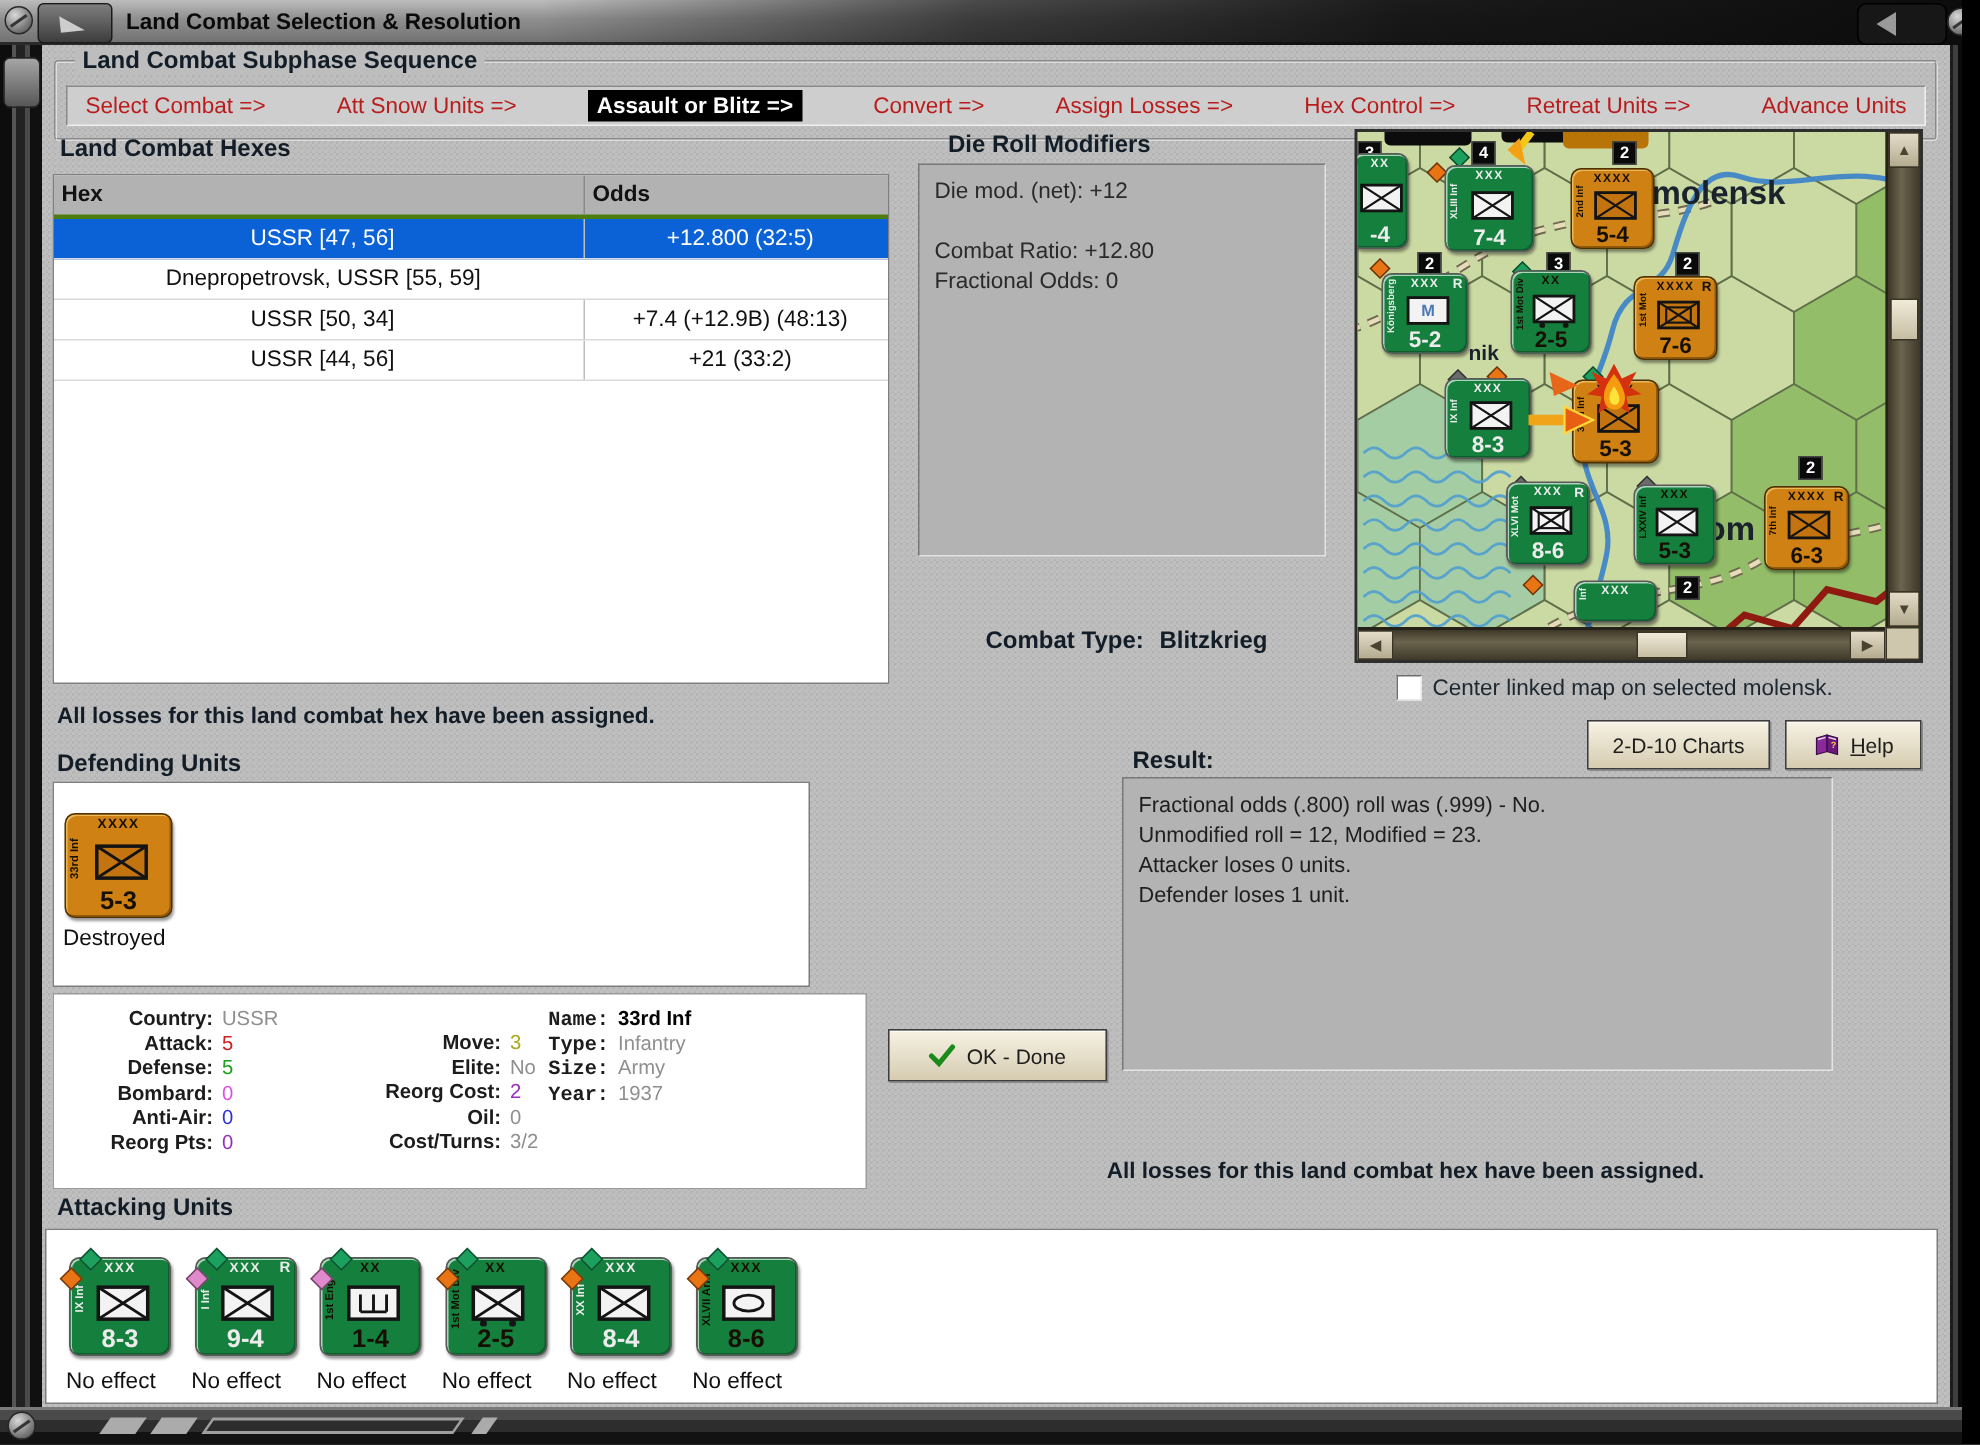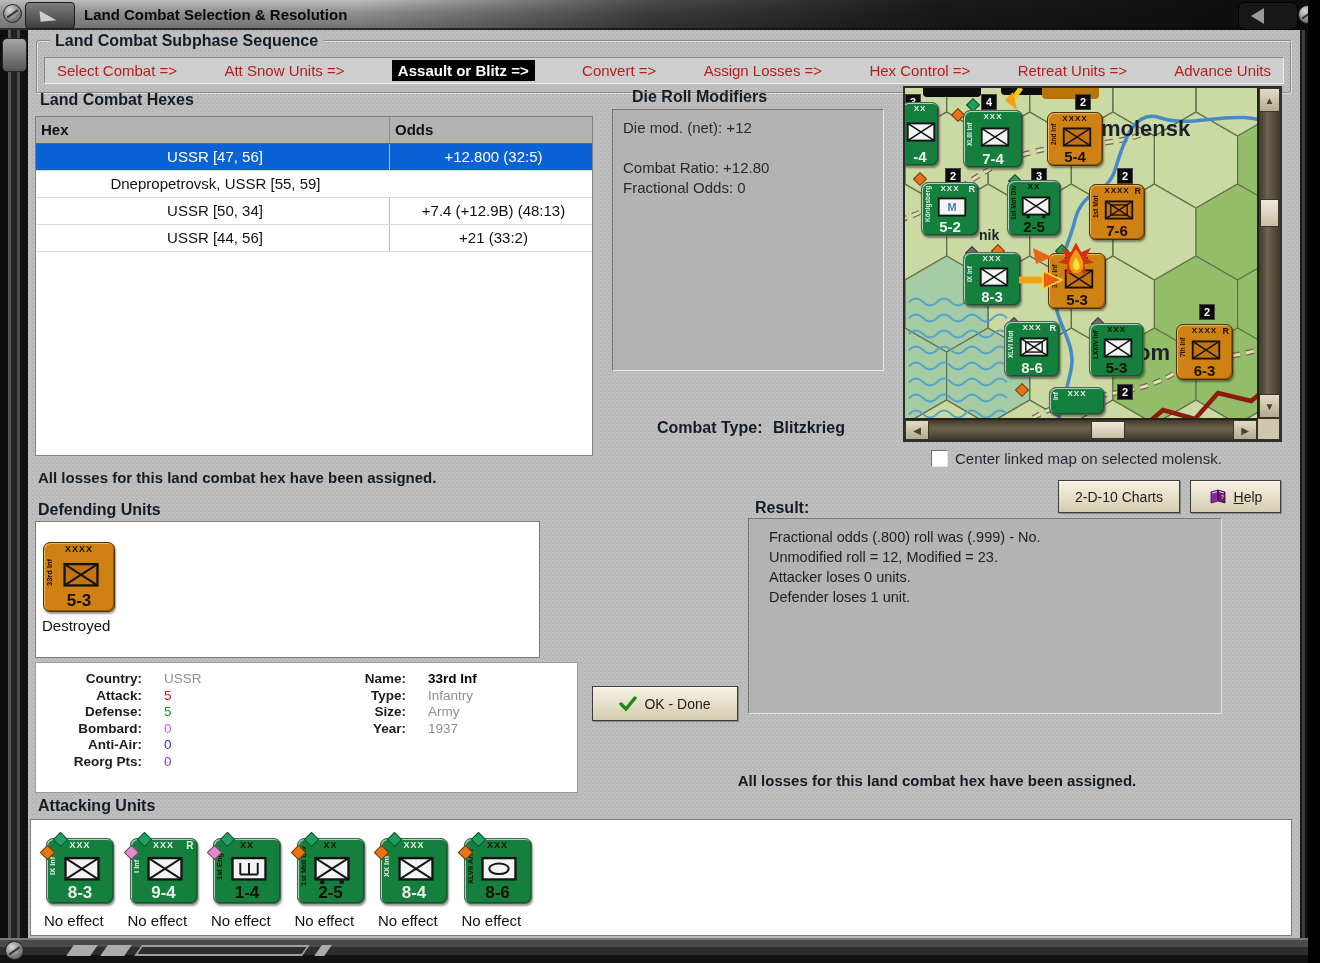"Hex" #hex-head { border-bottom: 1px solid #4d7c0f -> 3px solid #4d7c0f }
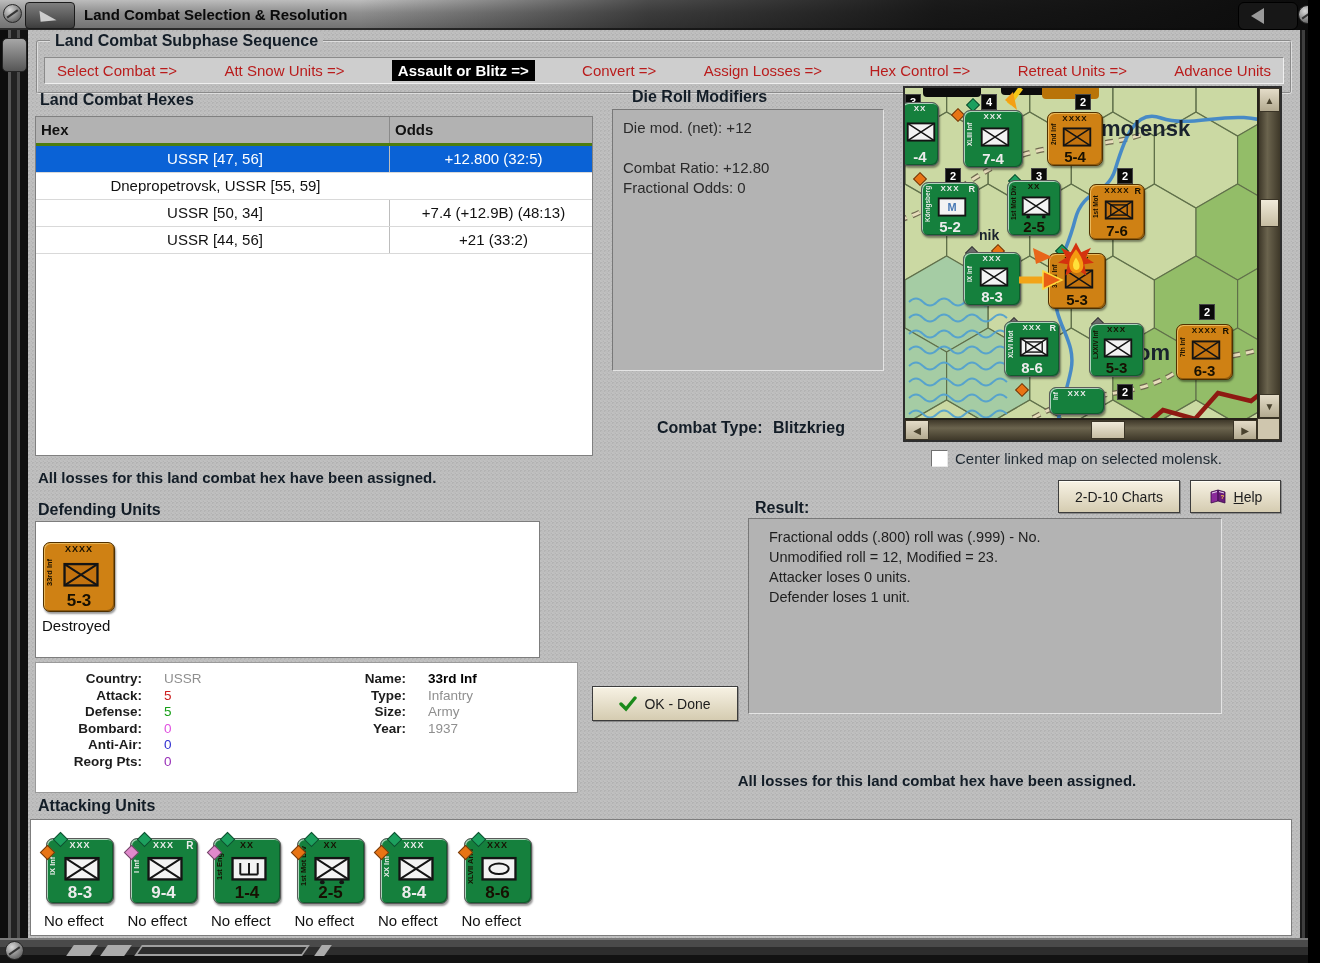"Fractional odds (.800) roll was" #result-panel .tline { margin-left: 10px -> none }
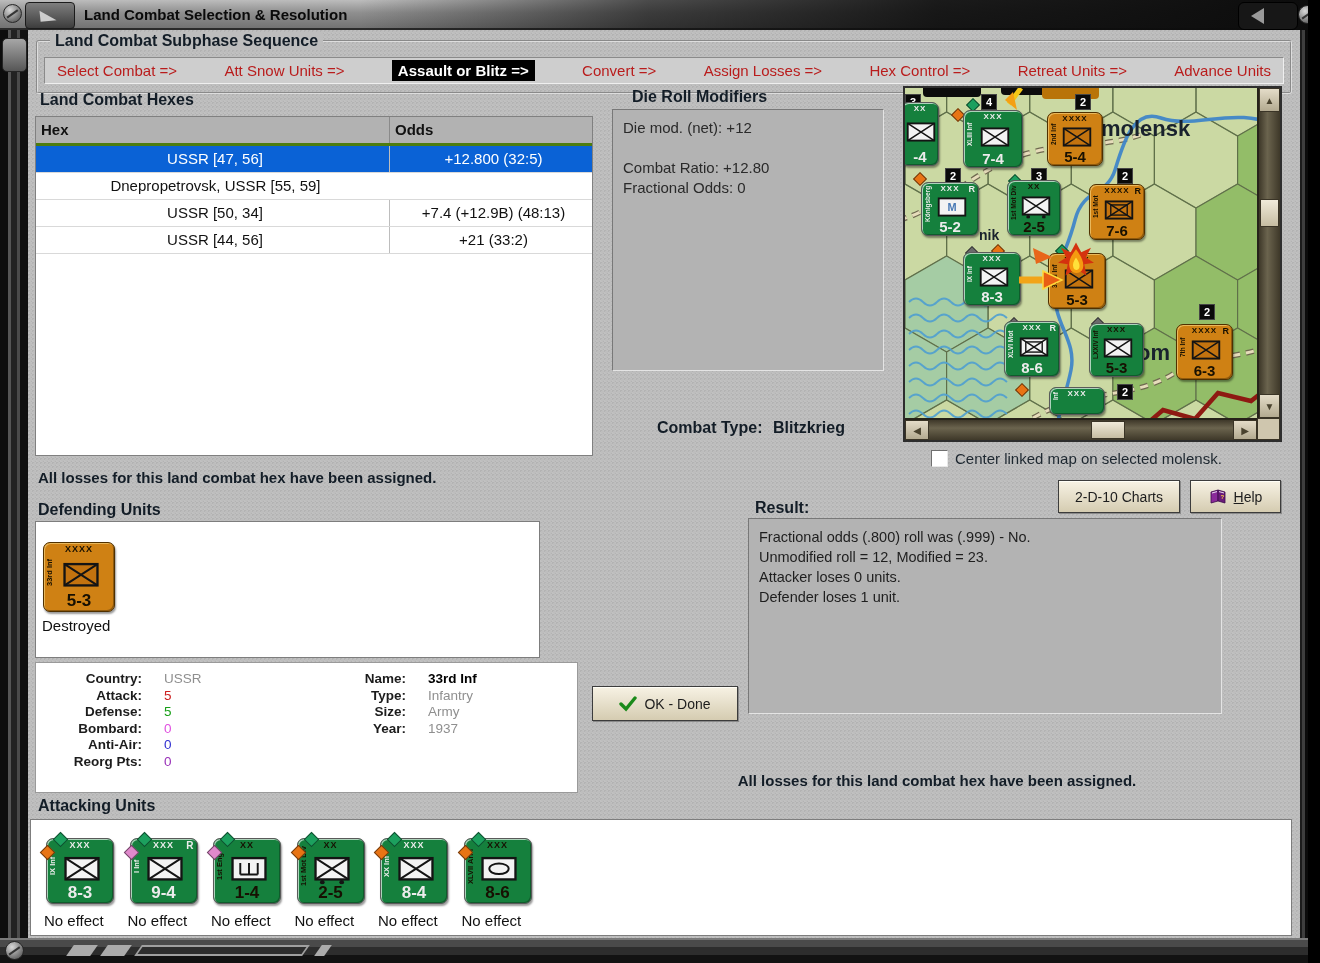"USSR" .dv { margin-left: 22px -> 6px }
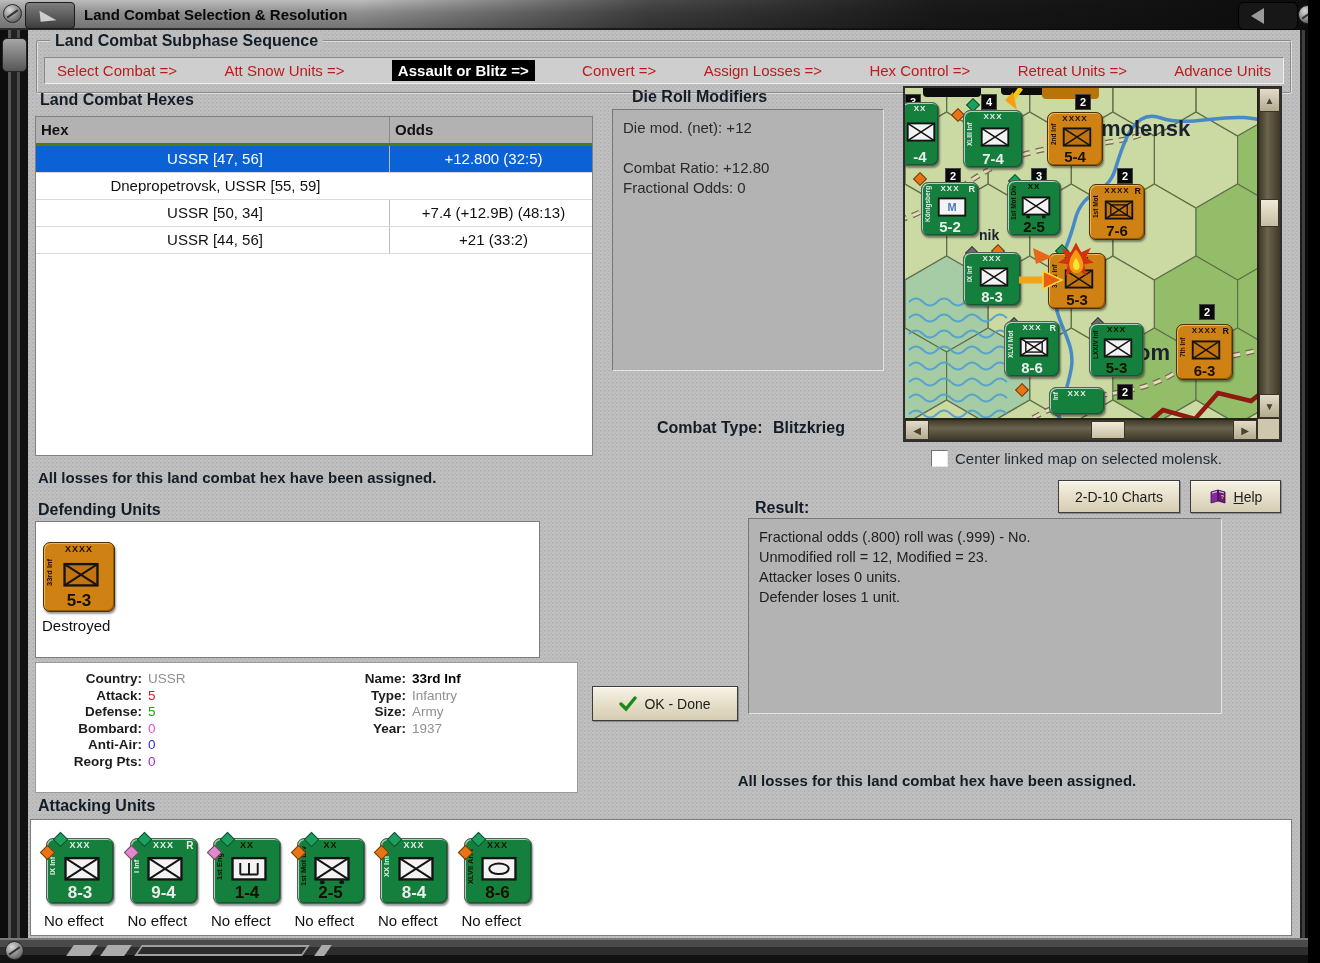"Name:" #dcol3 .dl { font-family: none -> Liberation Mono, monospace }
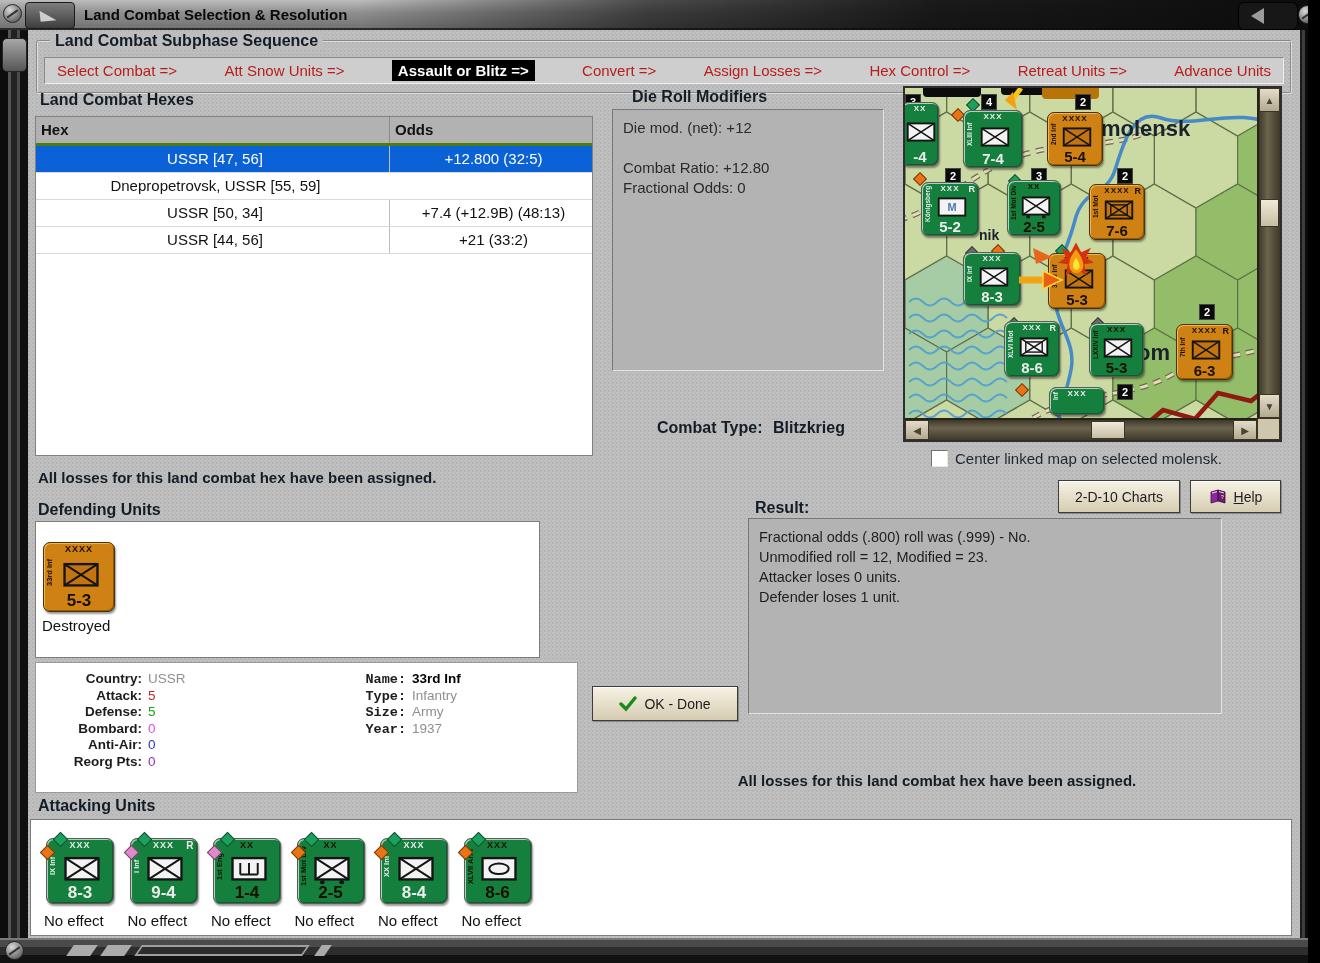"Move: 3" div.dcol { html: none -> <div> <div><span>Move:</span><span>3</span></div> <div><span>Elite:</span><span>No</span></div> <div><span>Reorg Cost:</span><span>2</span></div> <div><span>Oil:</span><span>0</span></div> <div><span>Cost/Turns:</span><span>3/2</span></div> </div> }
